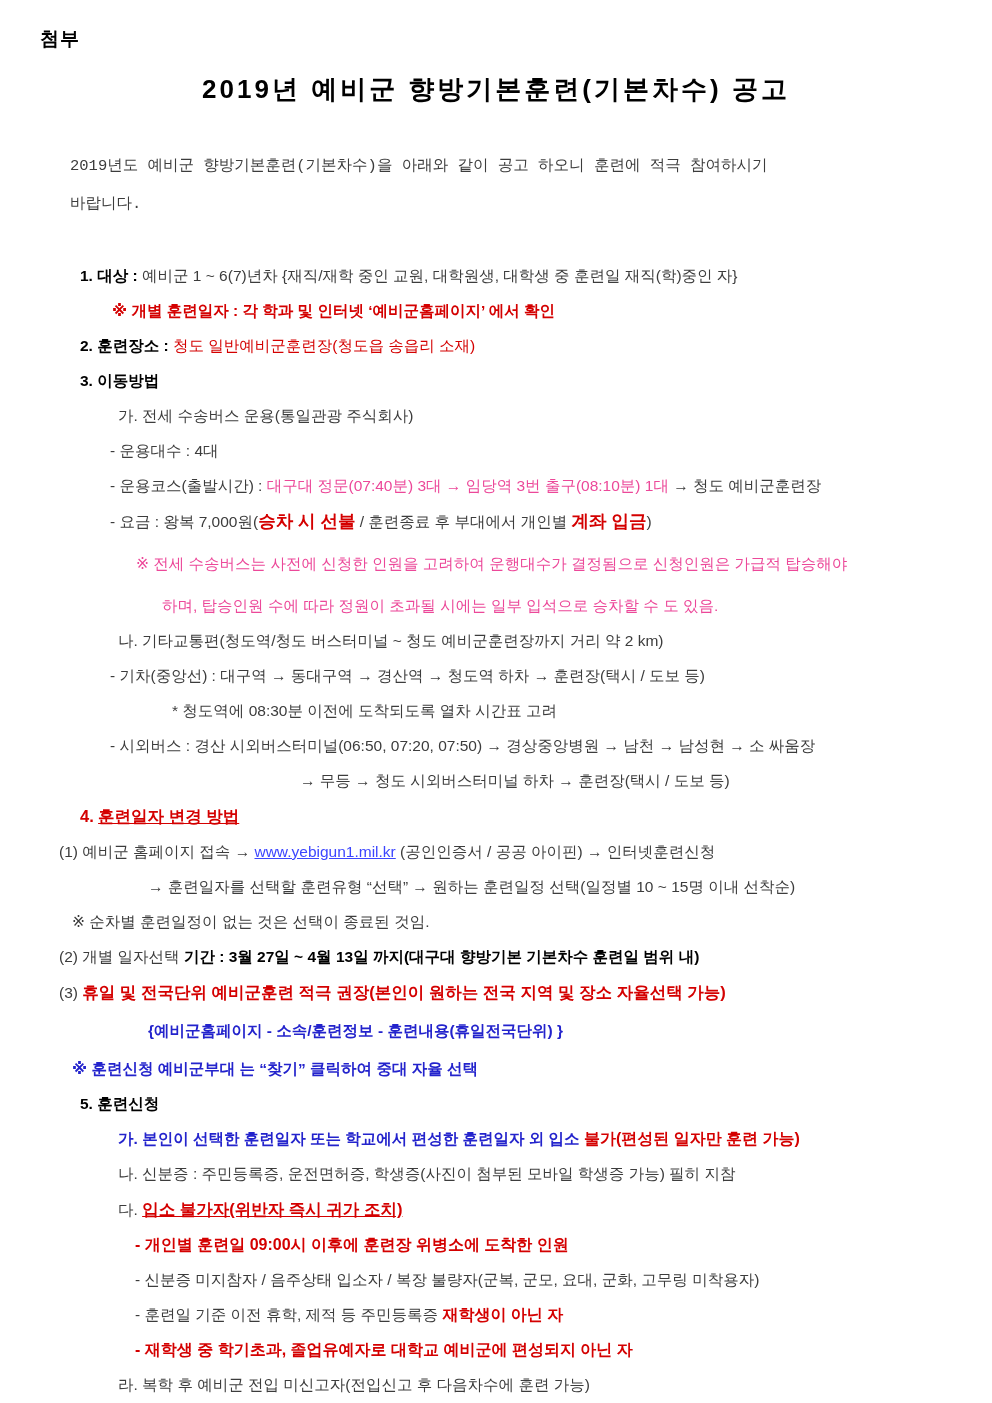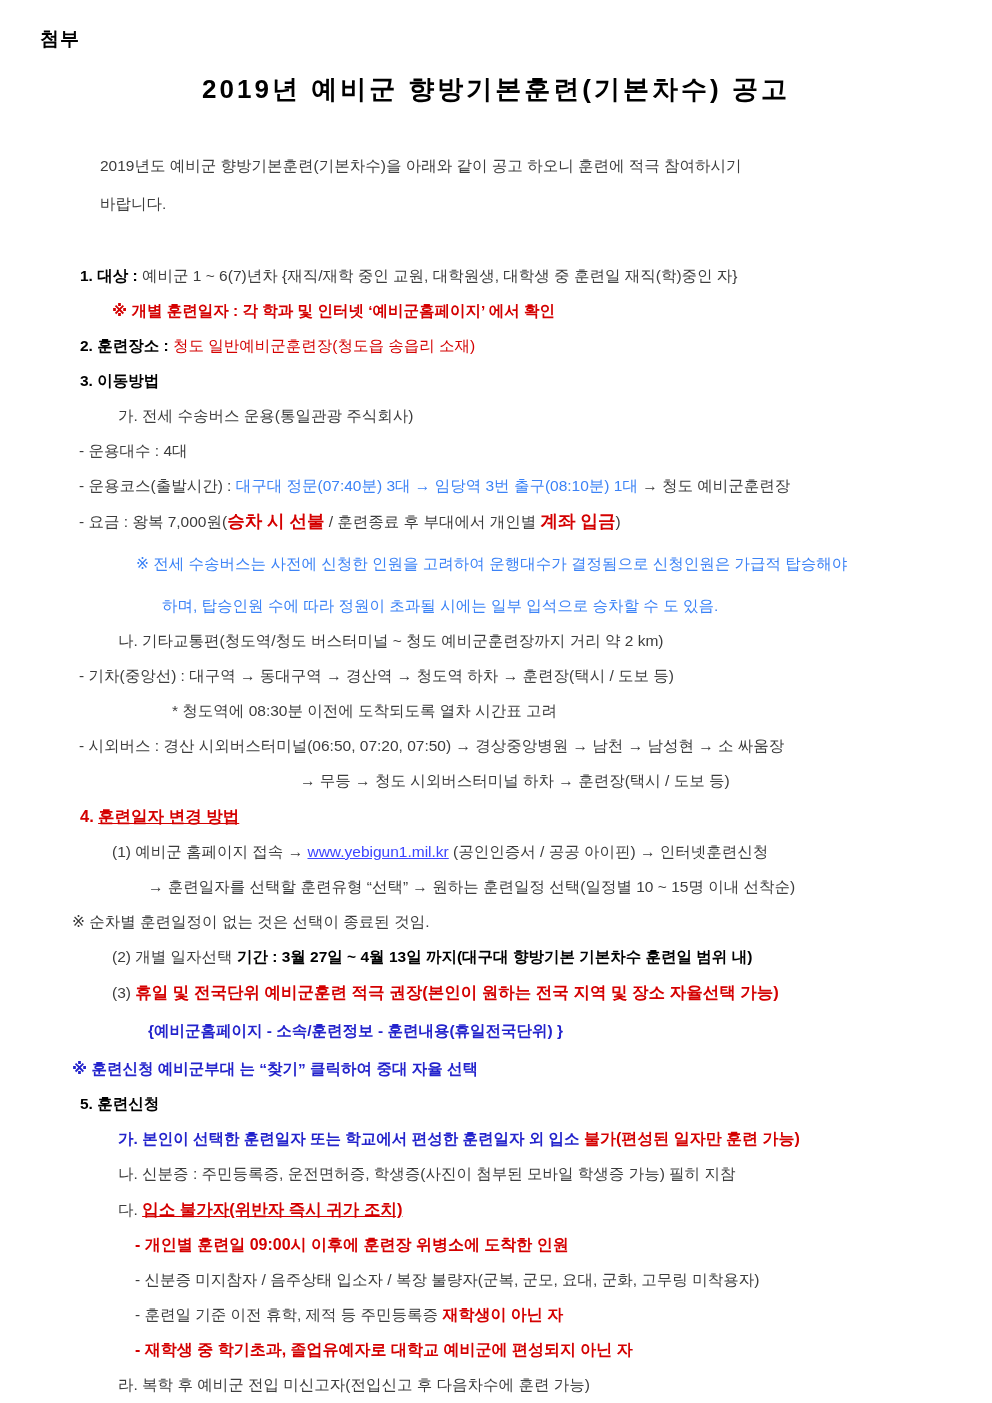"2019년도 예비군 향방기본훈련(기본차수)을 아래와 같이" .intro { font-family: none -> Liberation Mono, monospace; padding-left: 100px -> 70px }
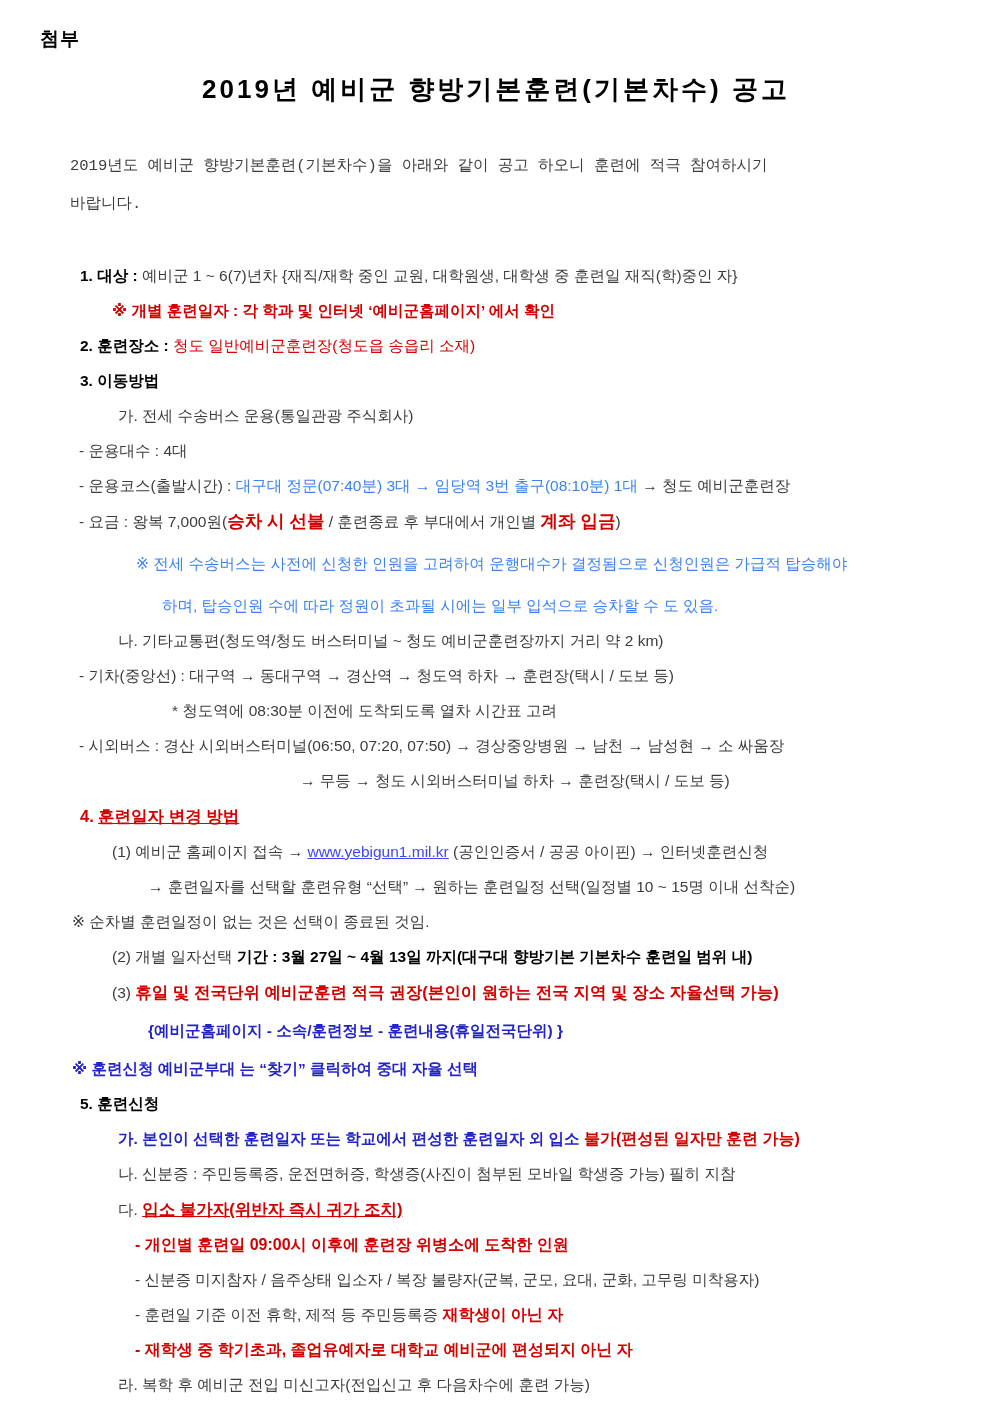"- 운용대수 : 4대" .L2 { padding-left: 79px -> 110px }
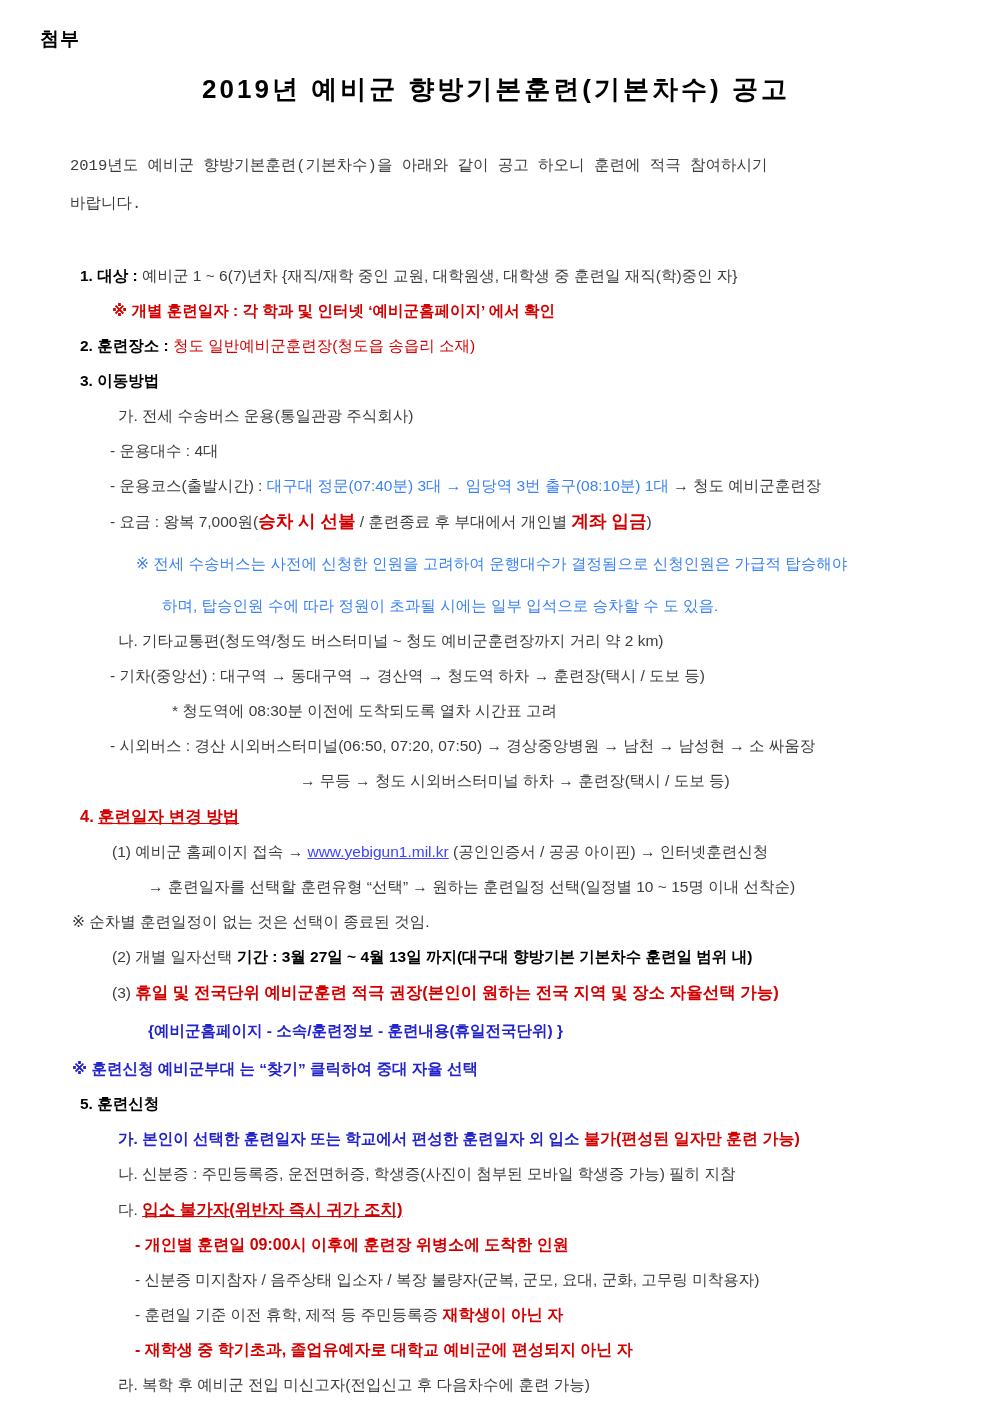"대구대 정문(07:40분) 3대 → 임당역" .blue { color: #3b82f6 -> #ec4899 }
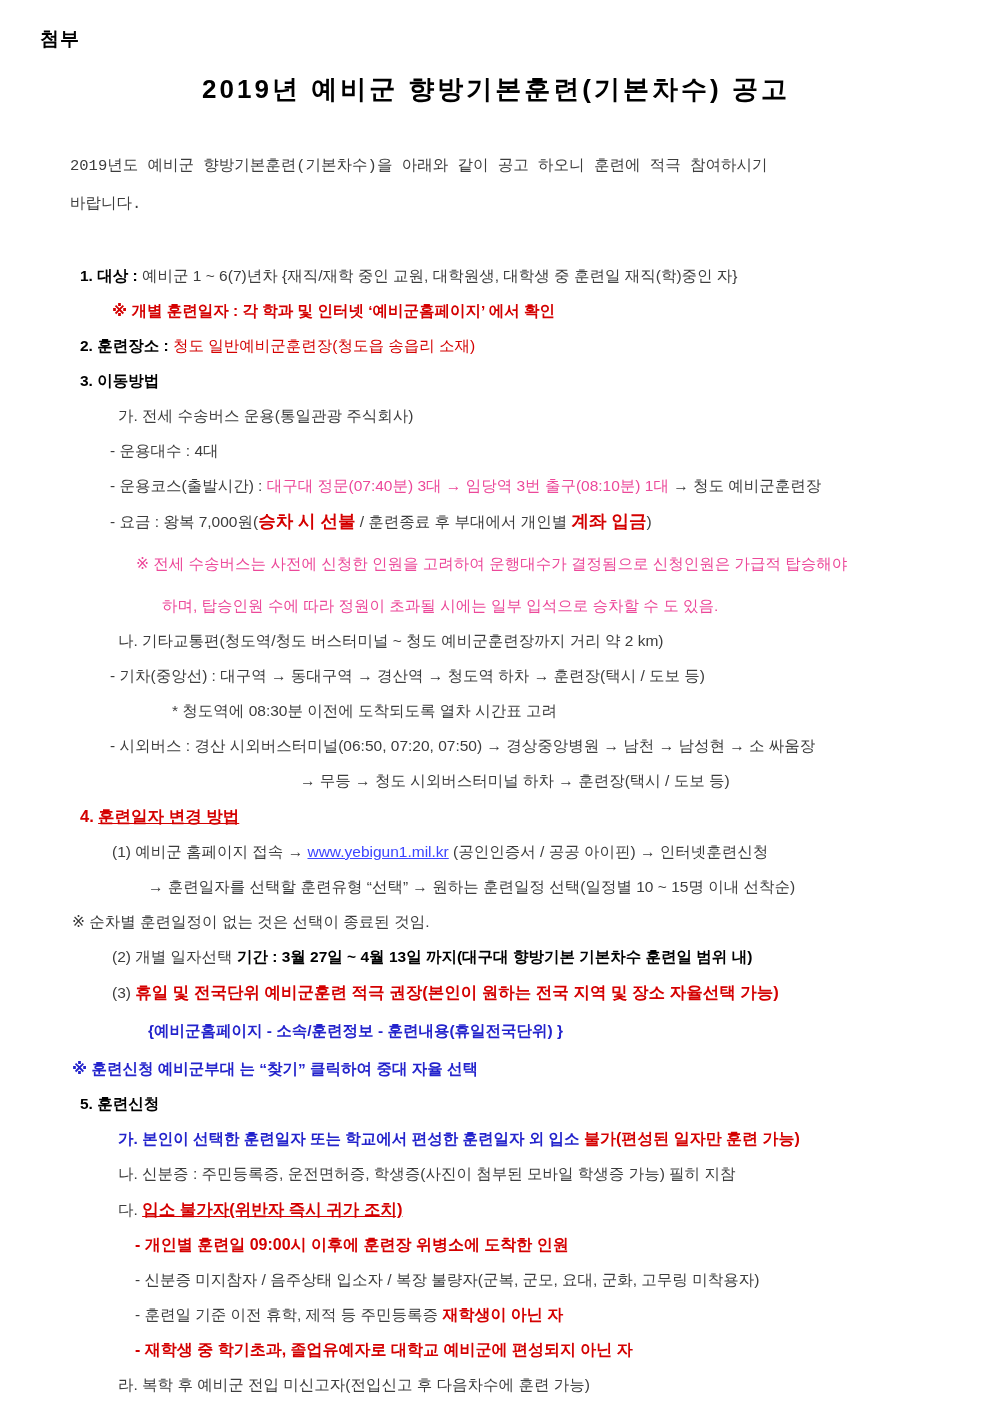"(1) 예비군 홈페이지 접속 →" .L4i { padding-left: 112px -> 59px }
